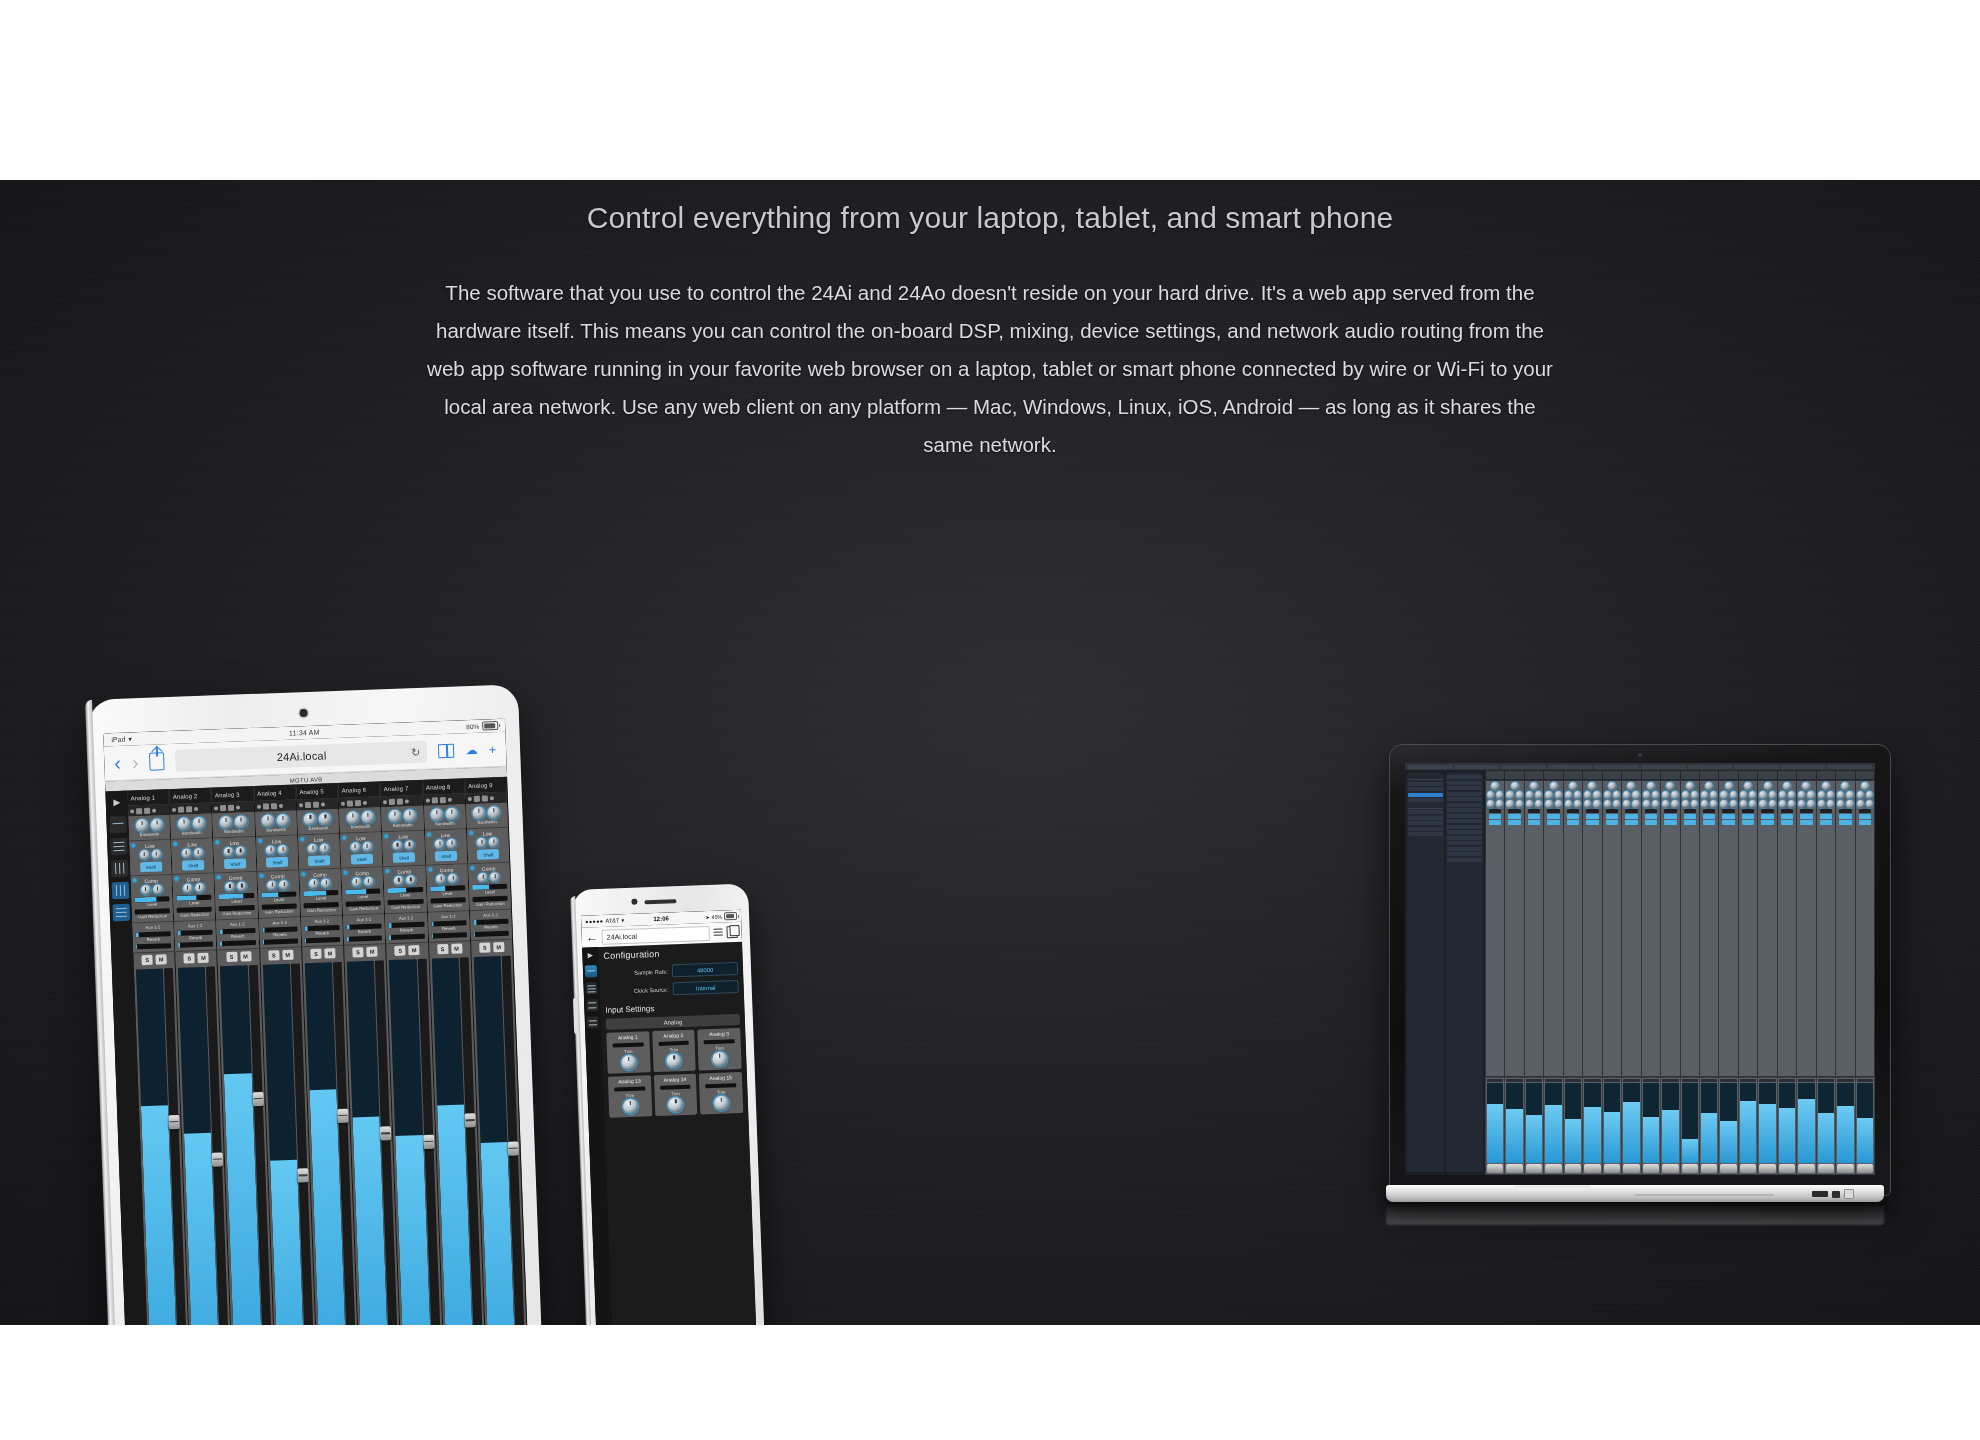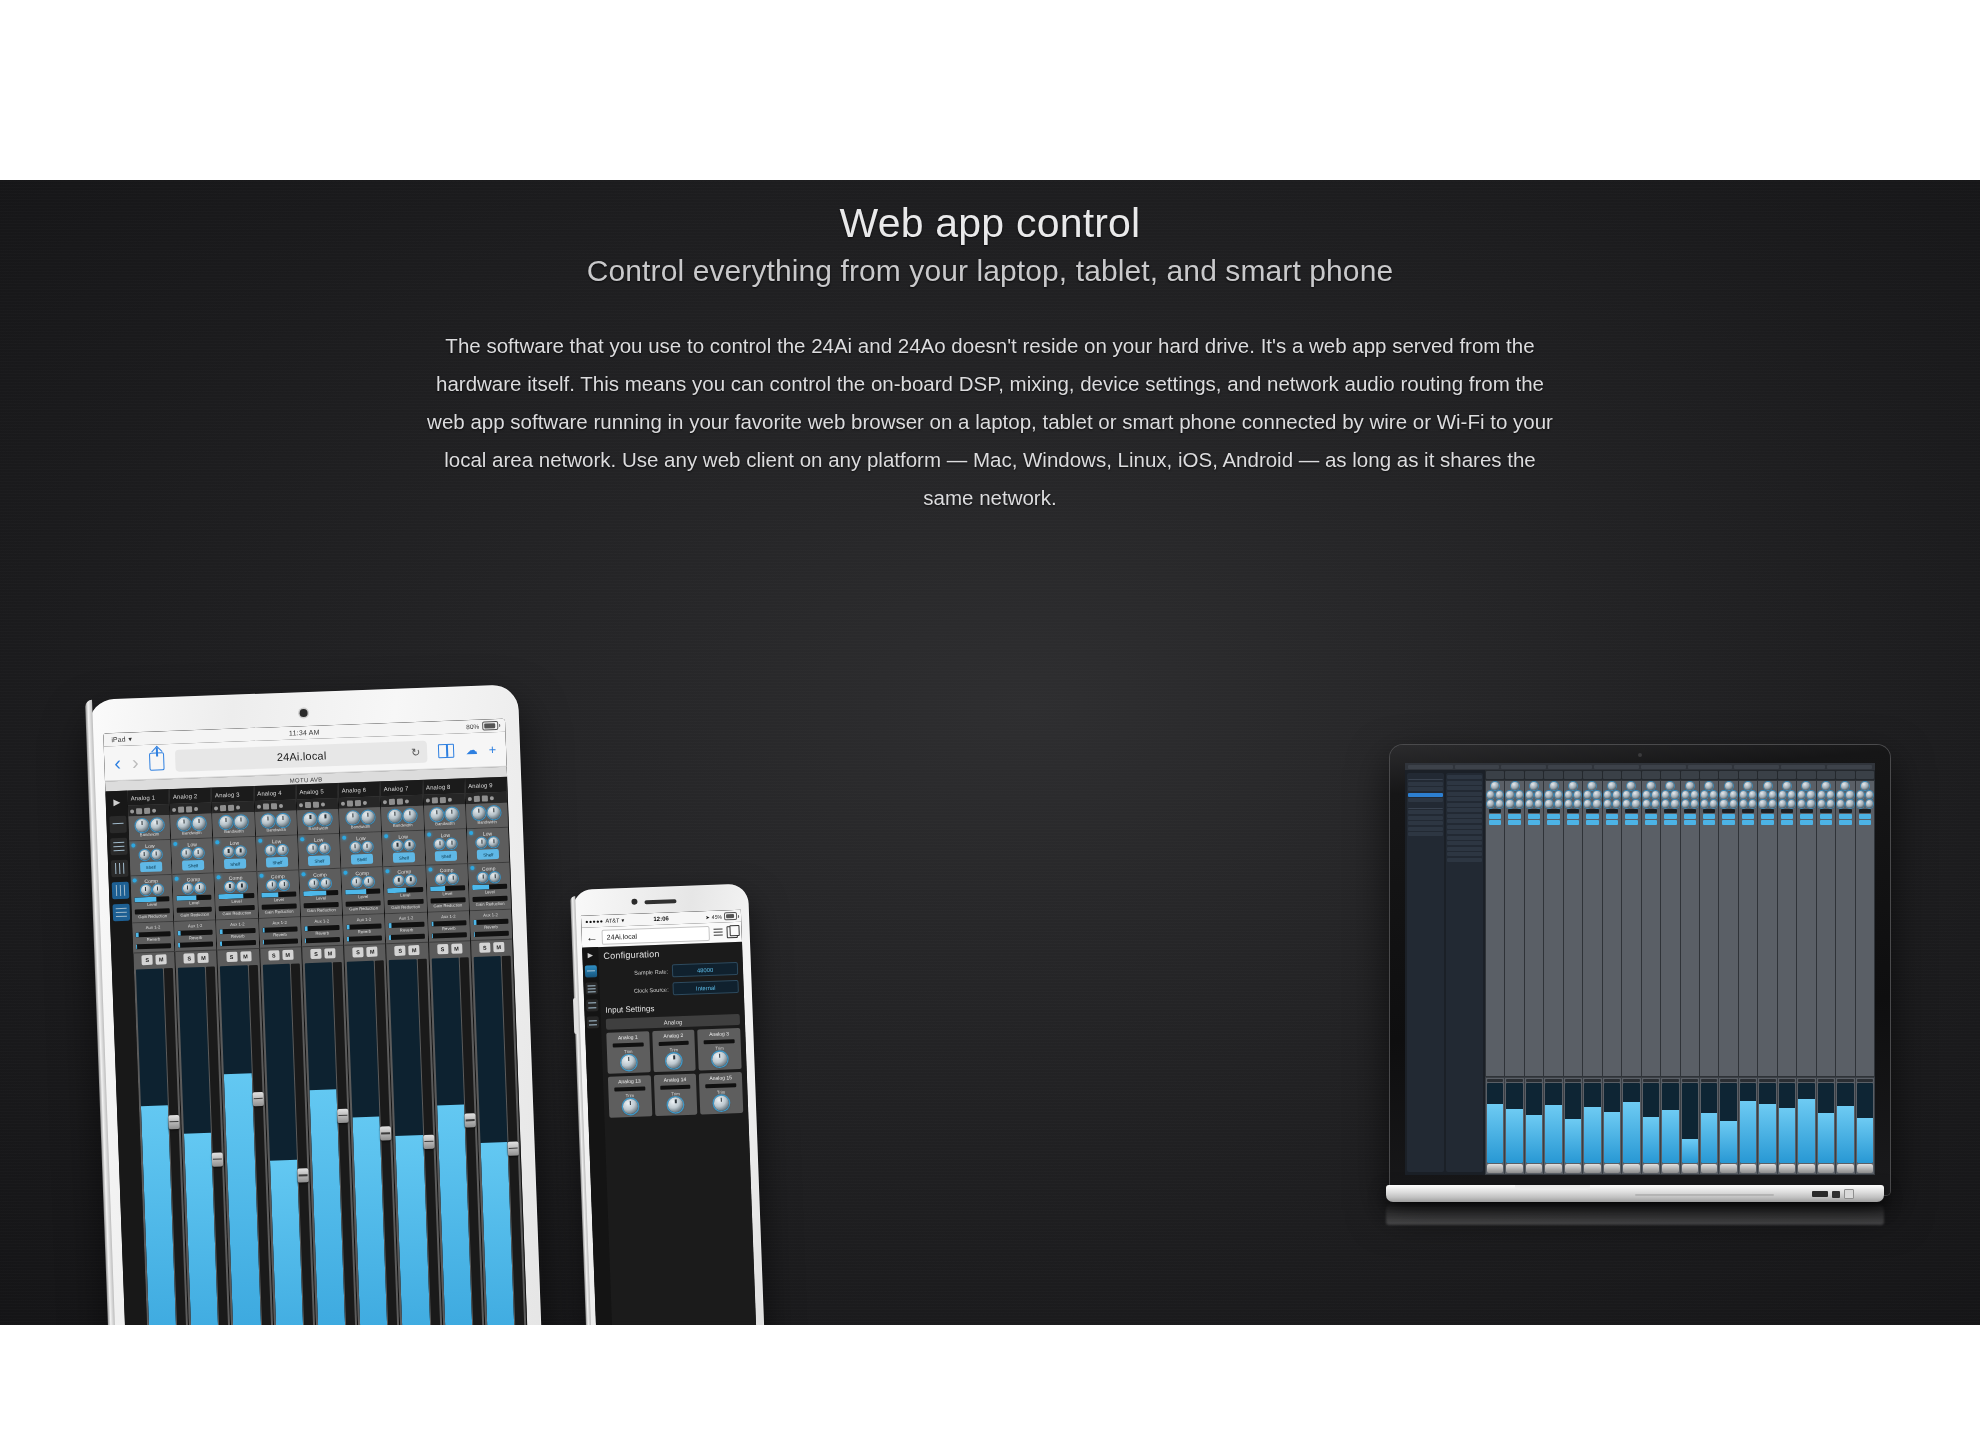"Web app control" h1.h1 { html: <h1>Web app control</h1> -> none }
